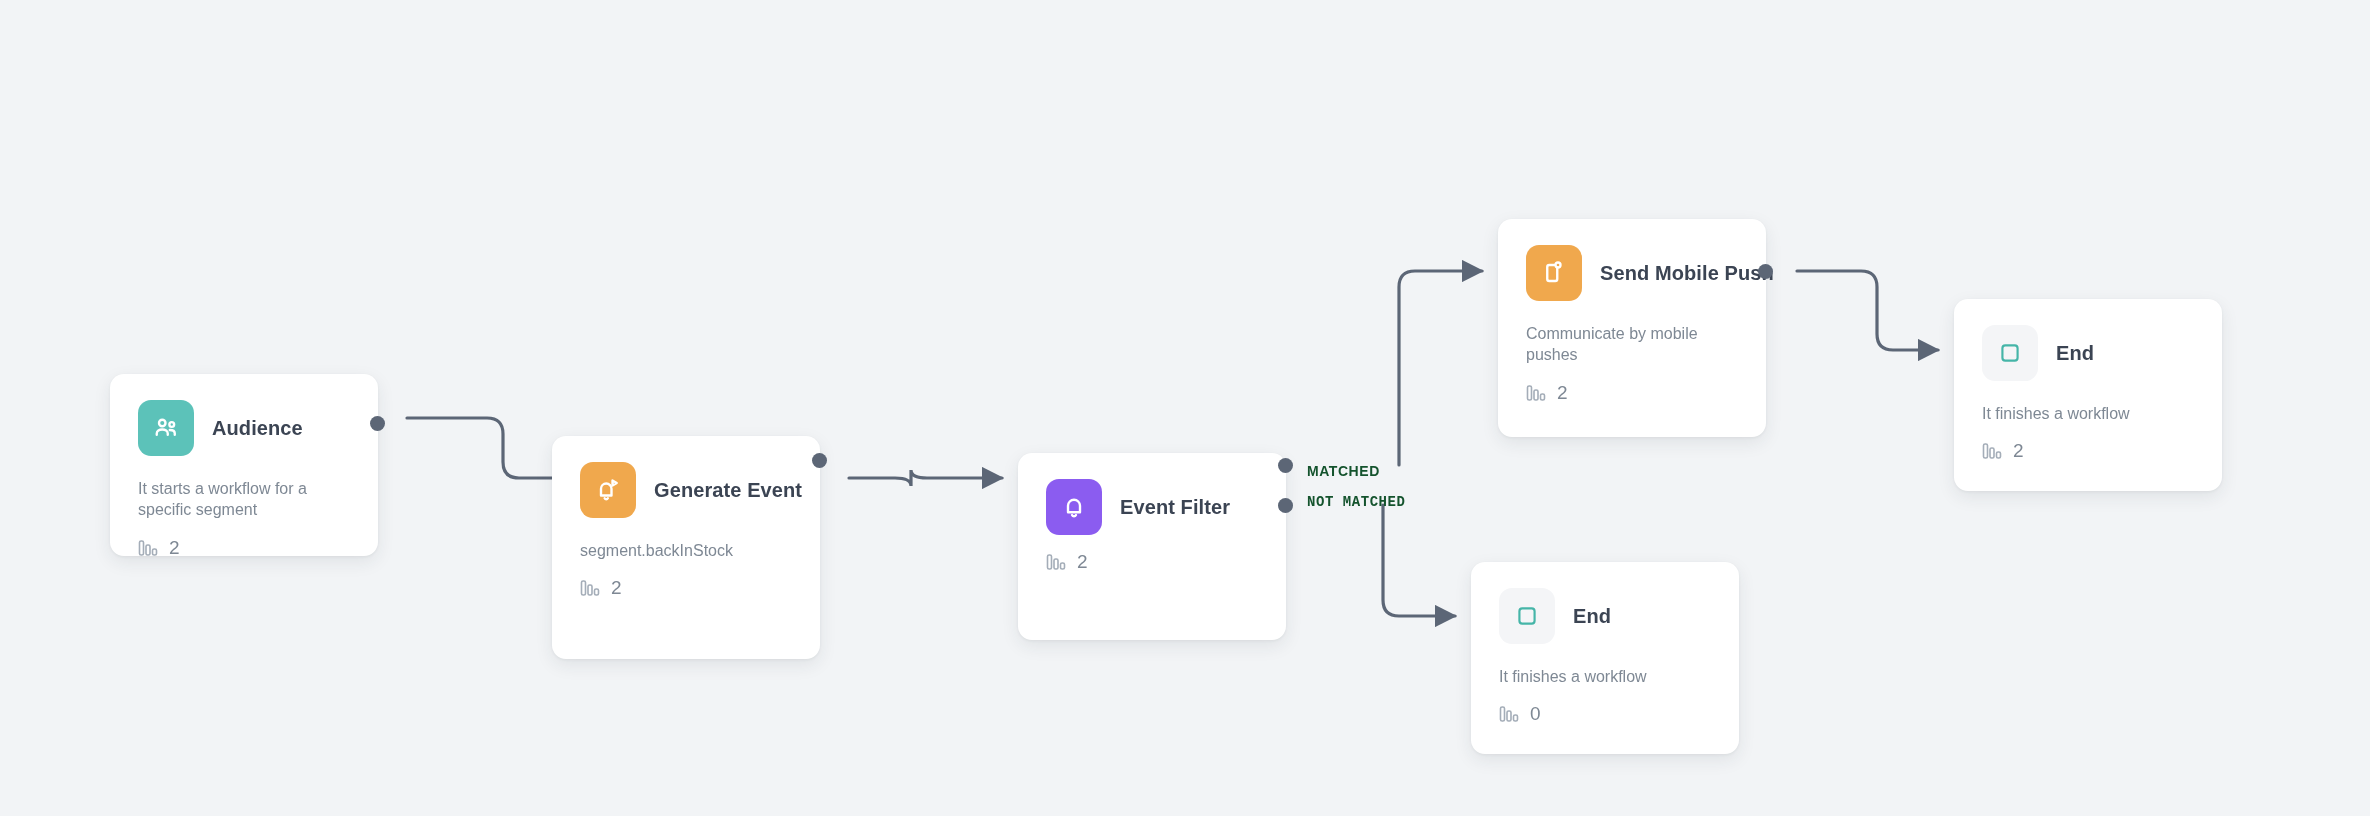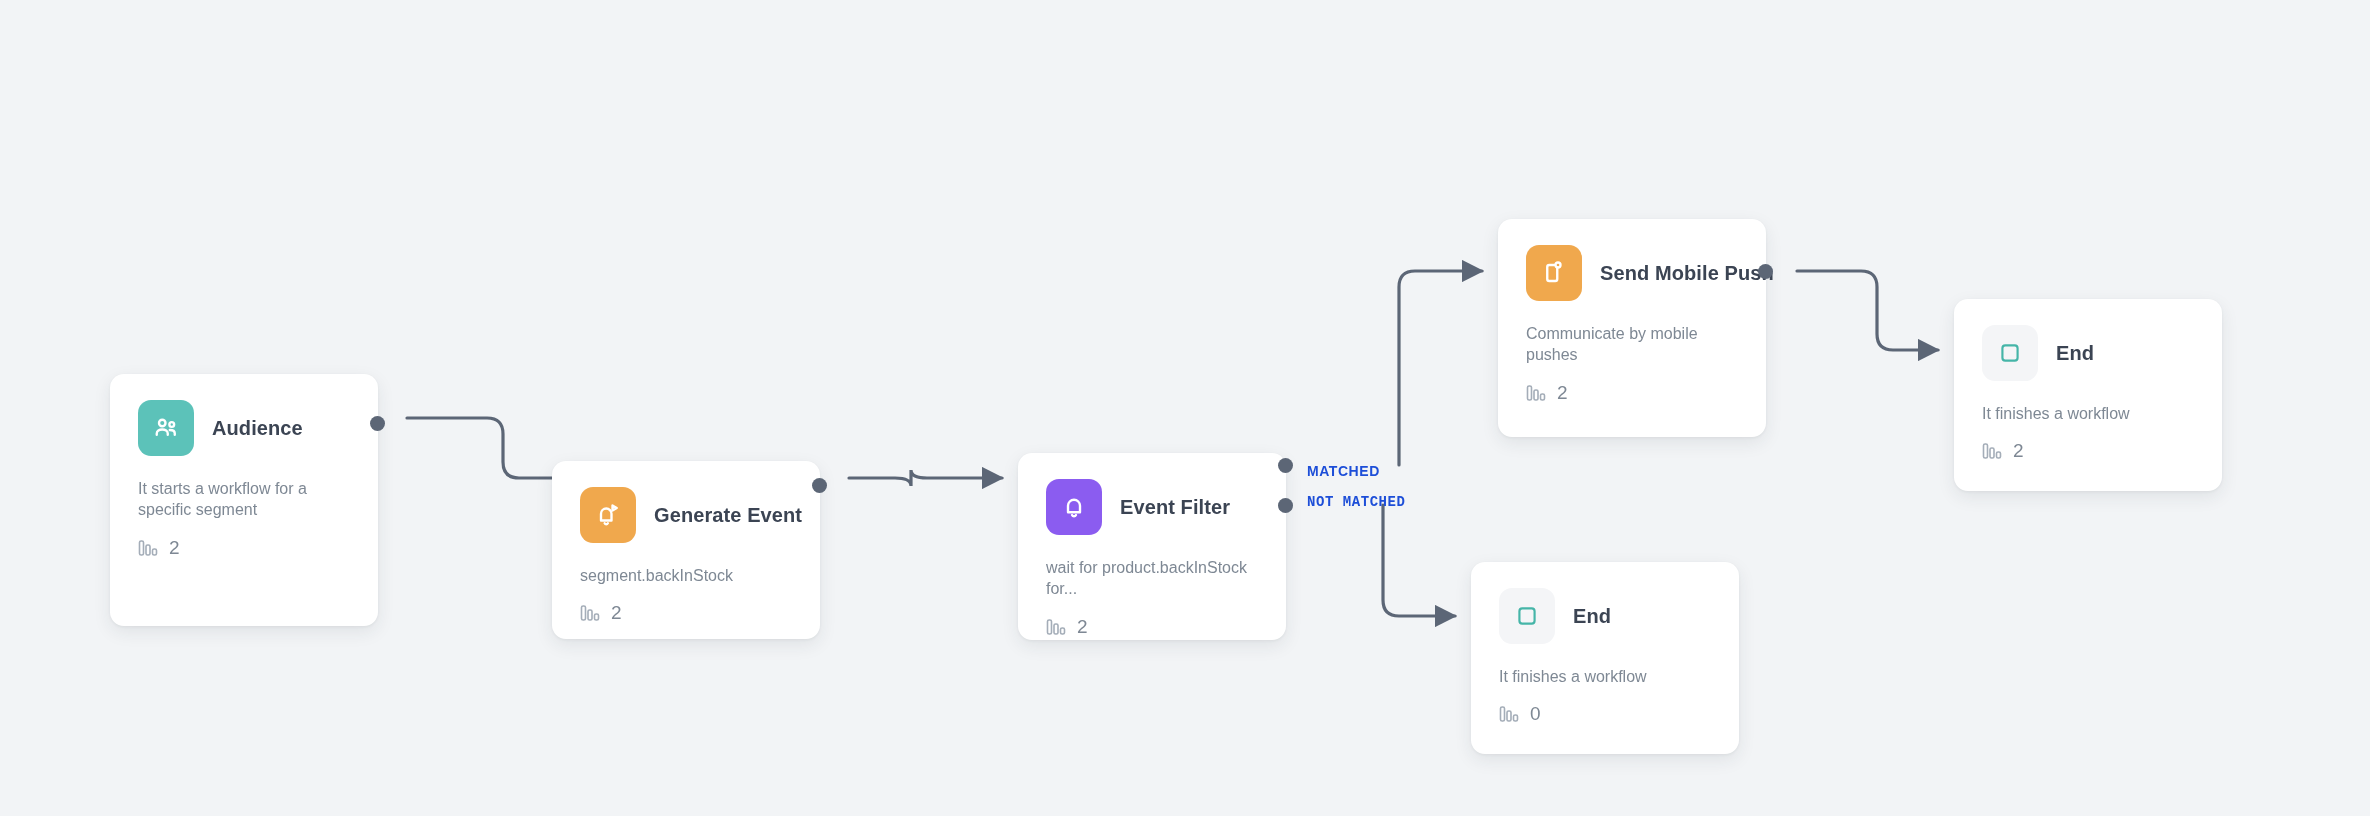"Audience" #node-audience { height: 252px -> 182px }
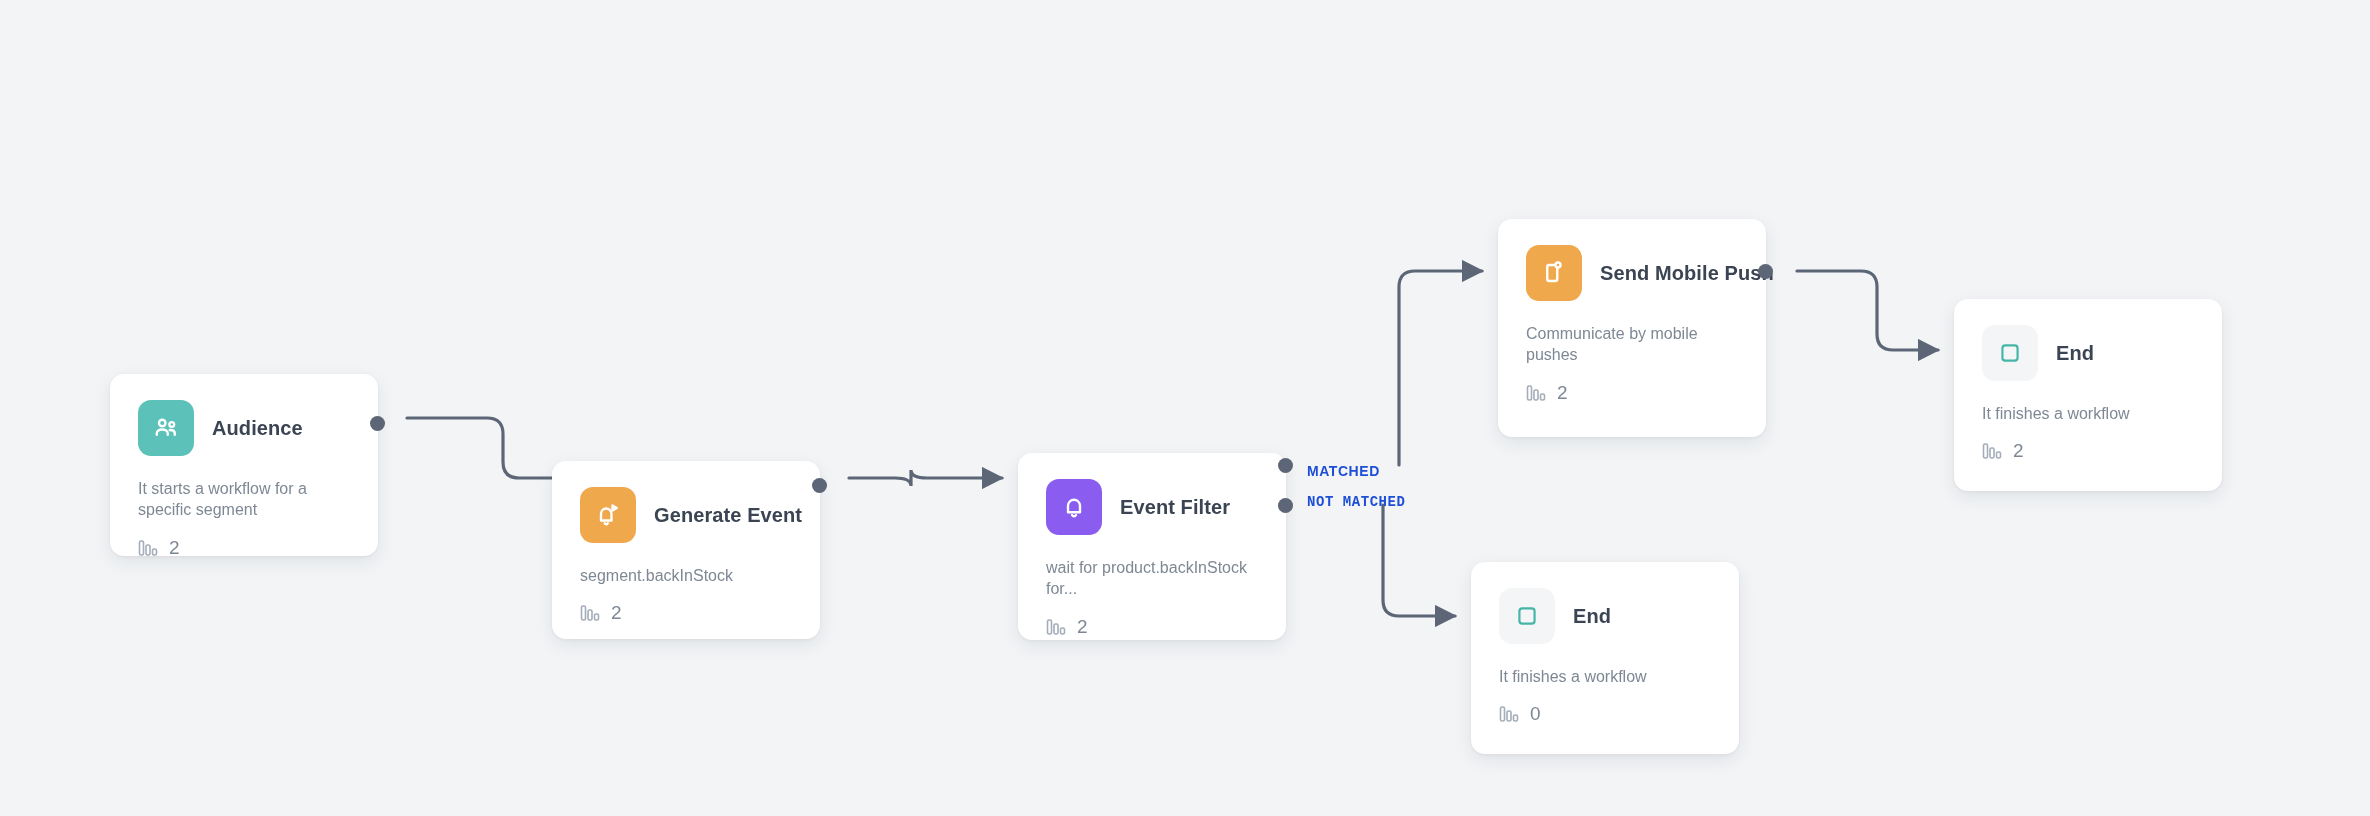"MATCHED" .branch-label { color: #1d4ed8 -> #14532d }
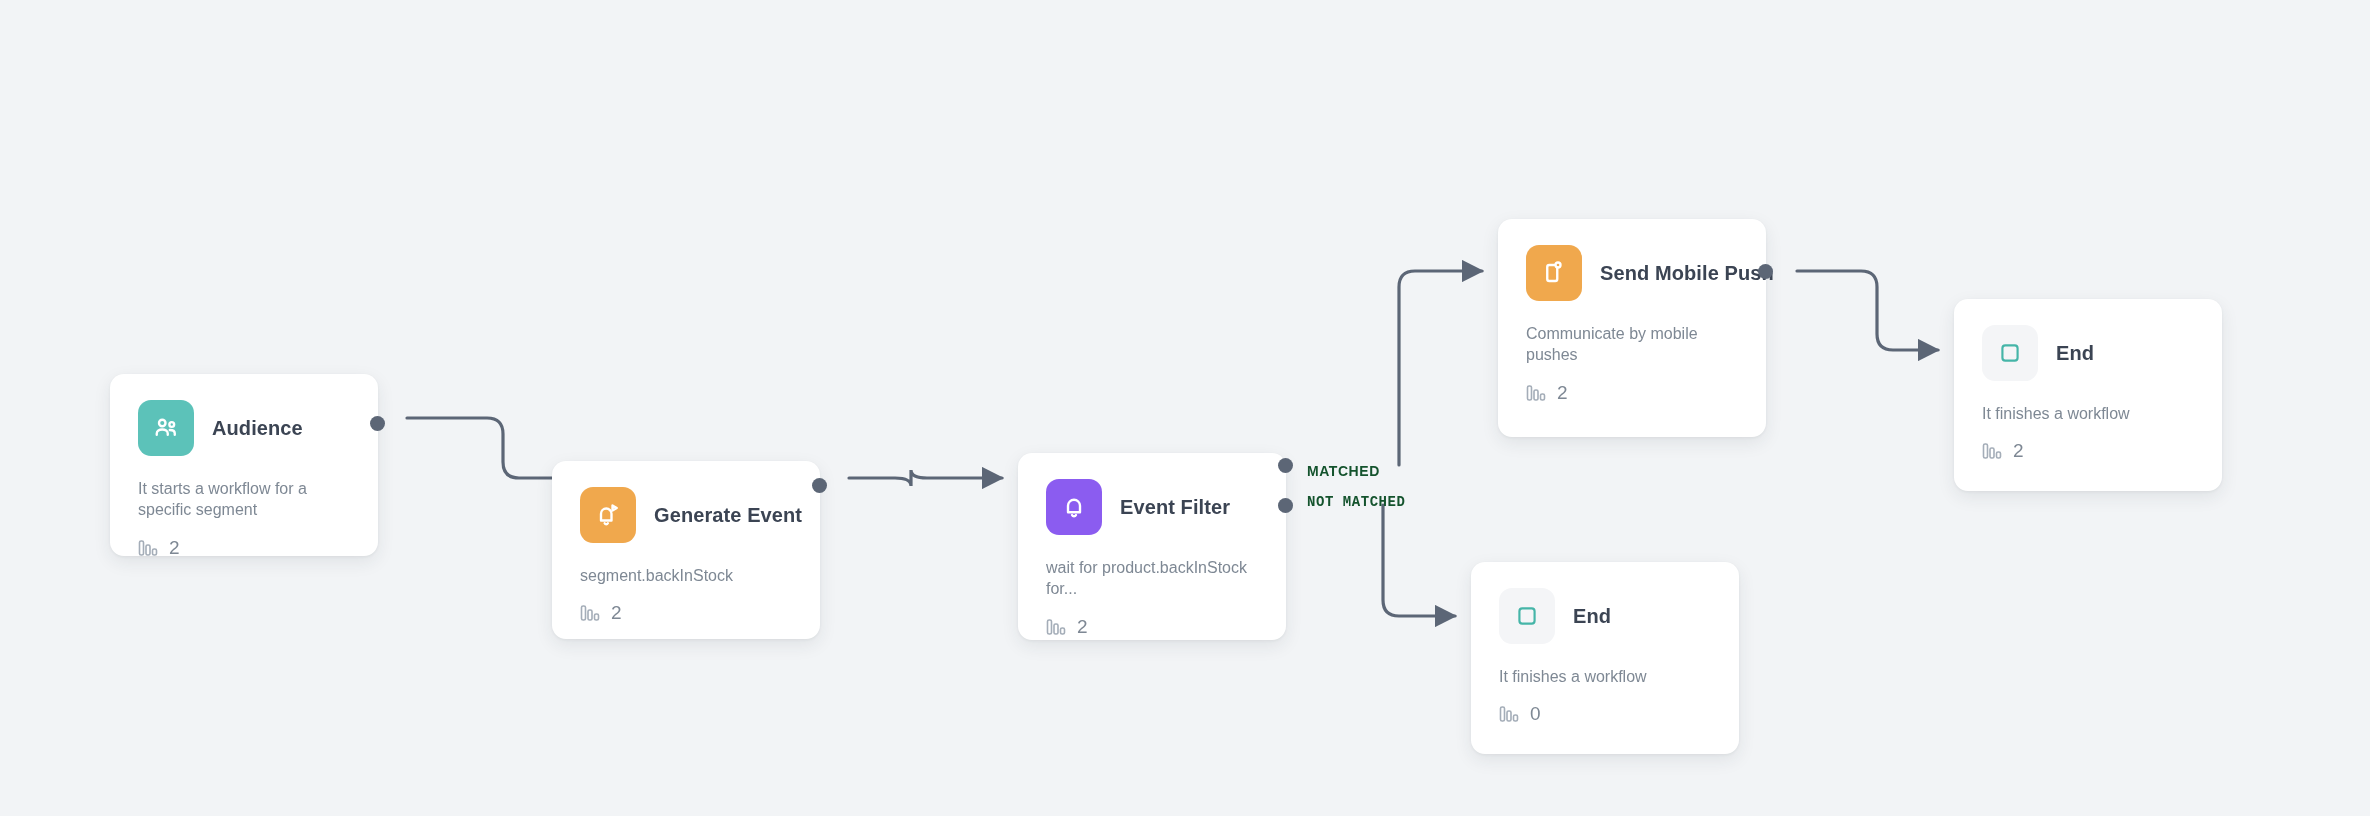"Generate Event" #node-generate { height: 178px -> 223px; top: 461px -> 436px }
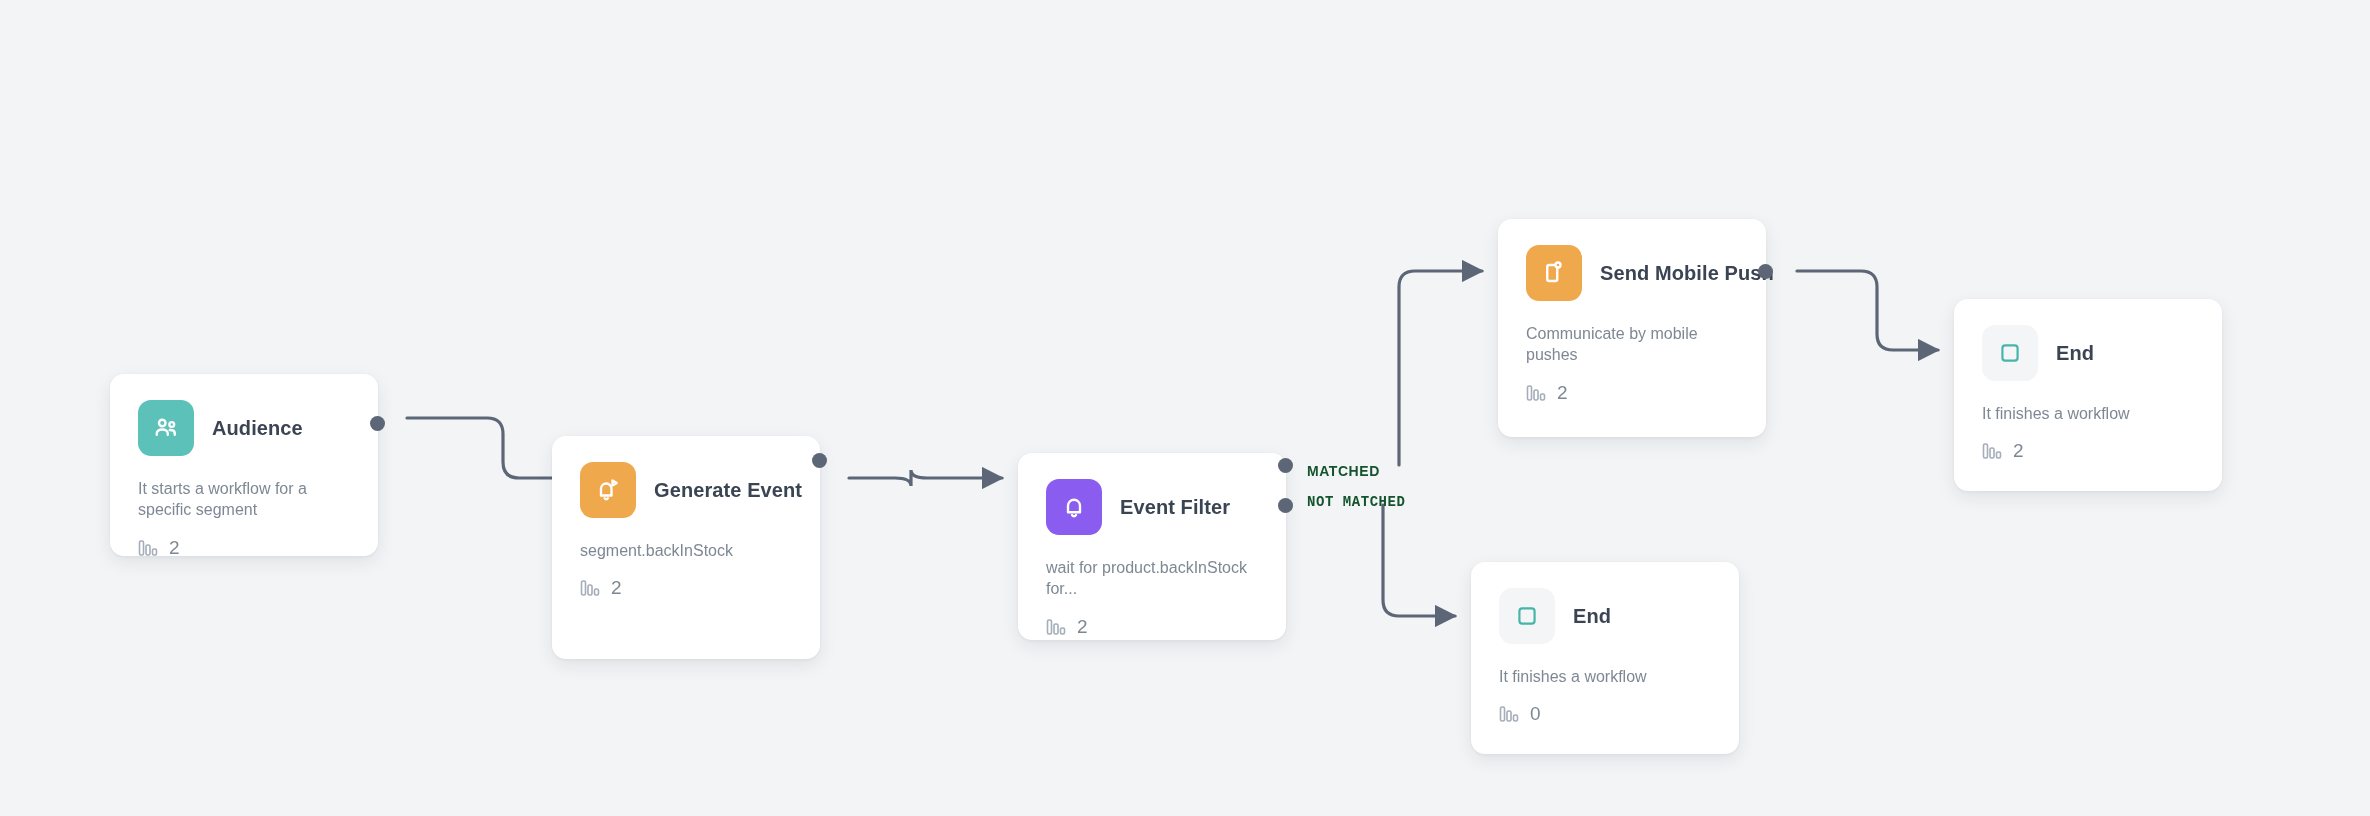"wait for product.backInStock for..." div.node-desc { html: <div>wait for product.backInStock for...</div> -> none }
